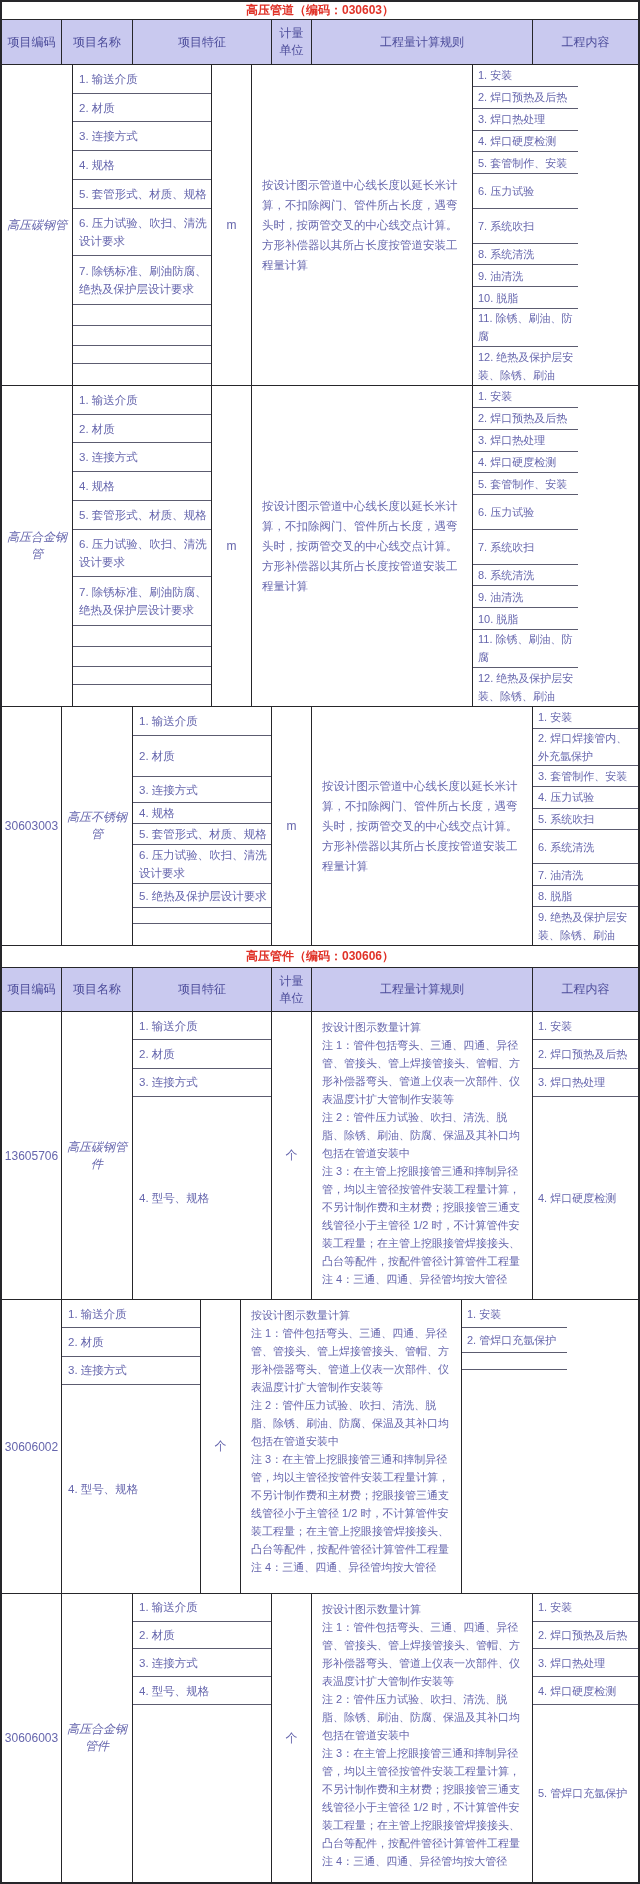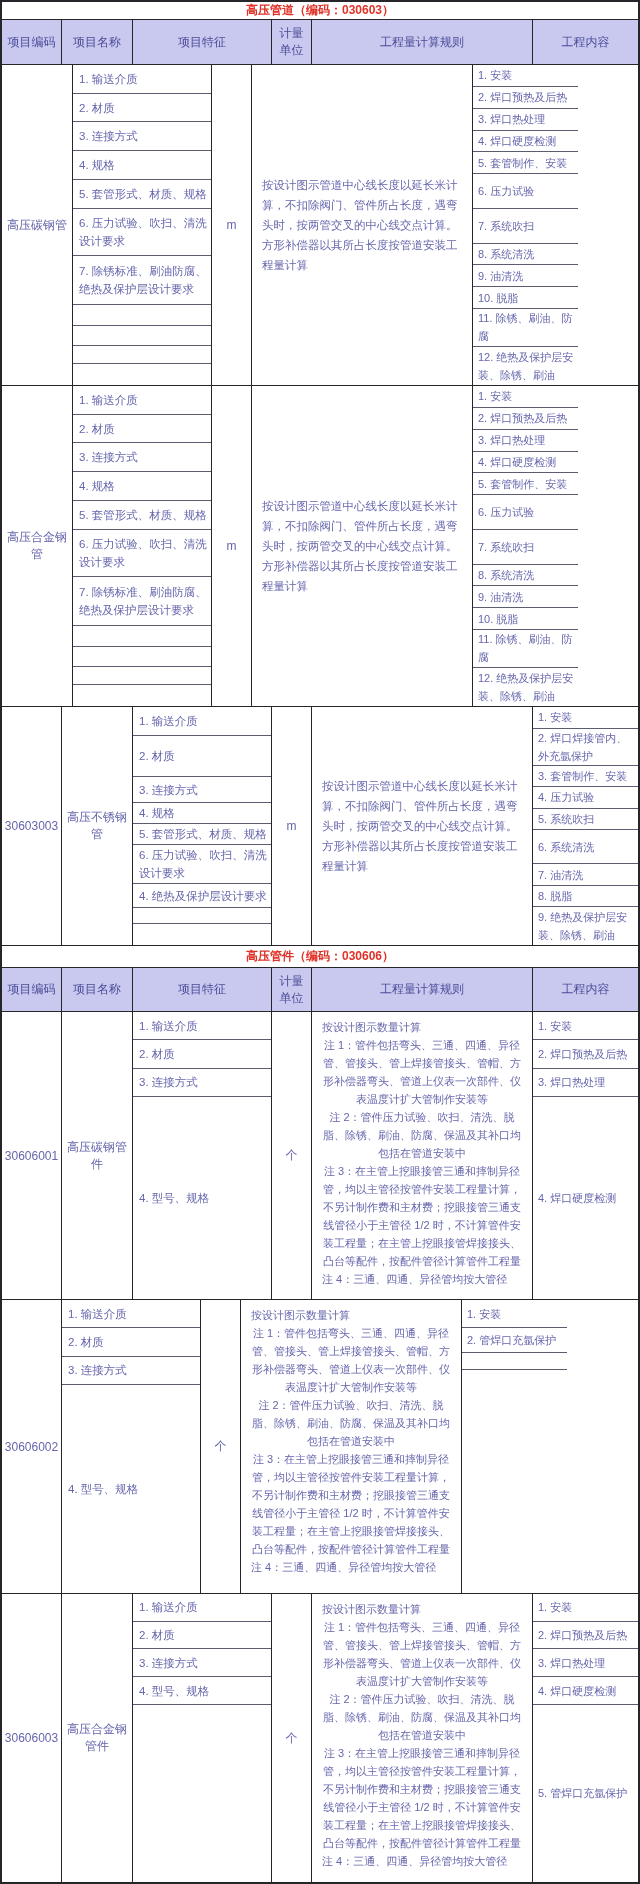"高压碳钢管" .c.txt { font-style: none -> italic }
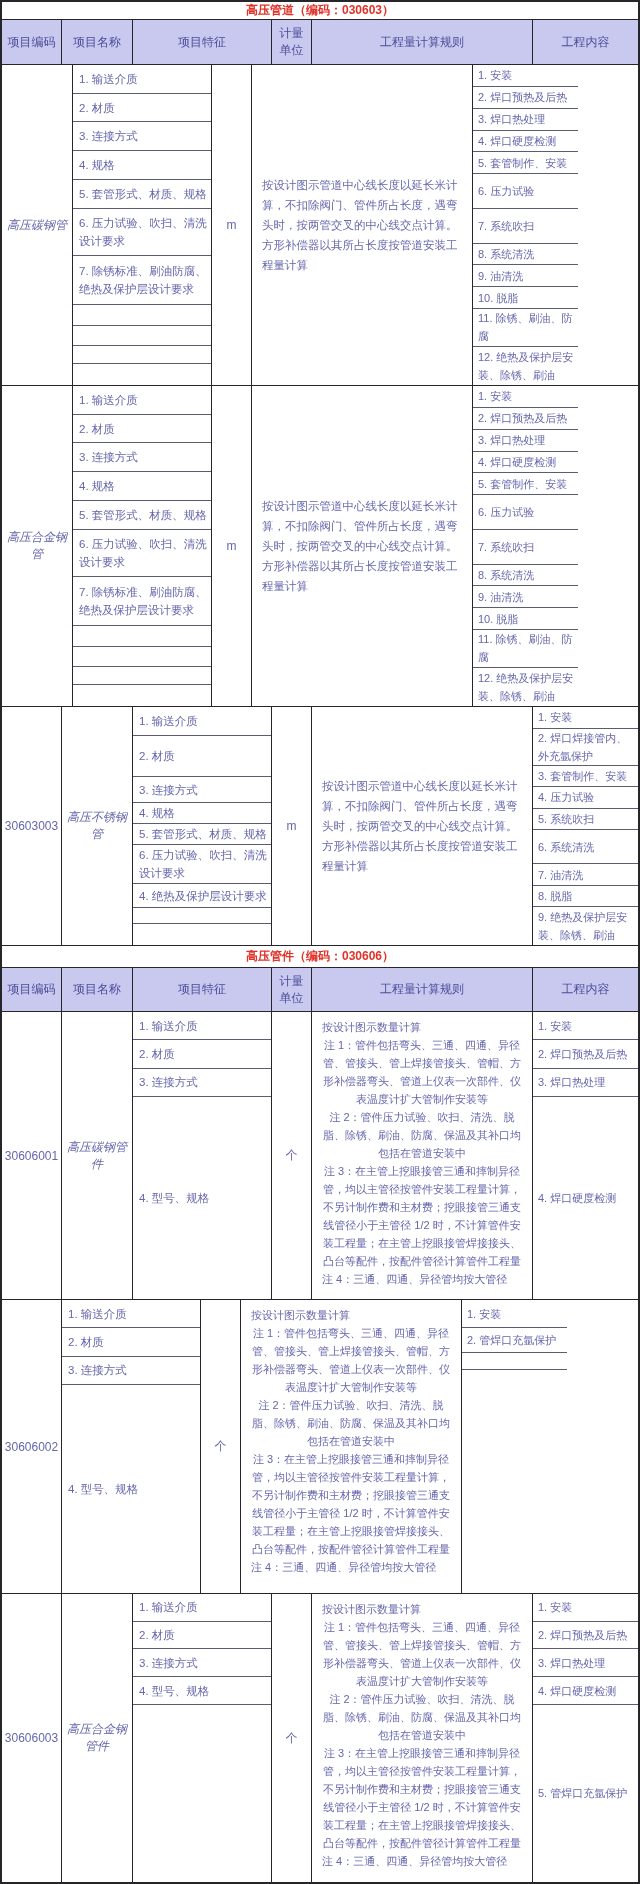"4. 绝热及保护层设计要求" div.sub { text: 4 -> 5 }
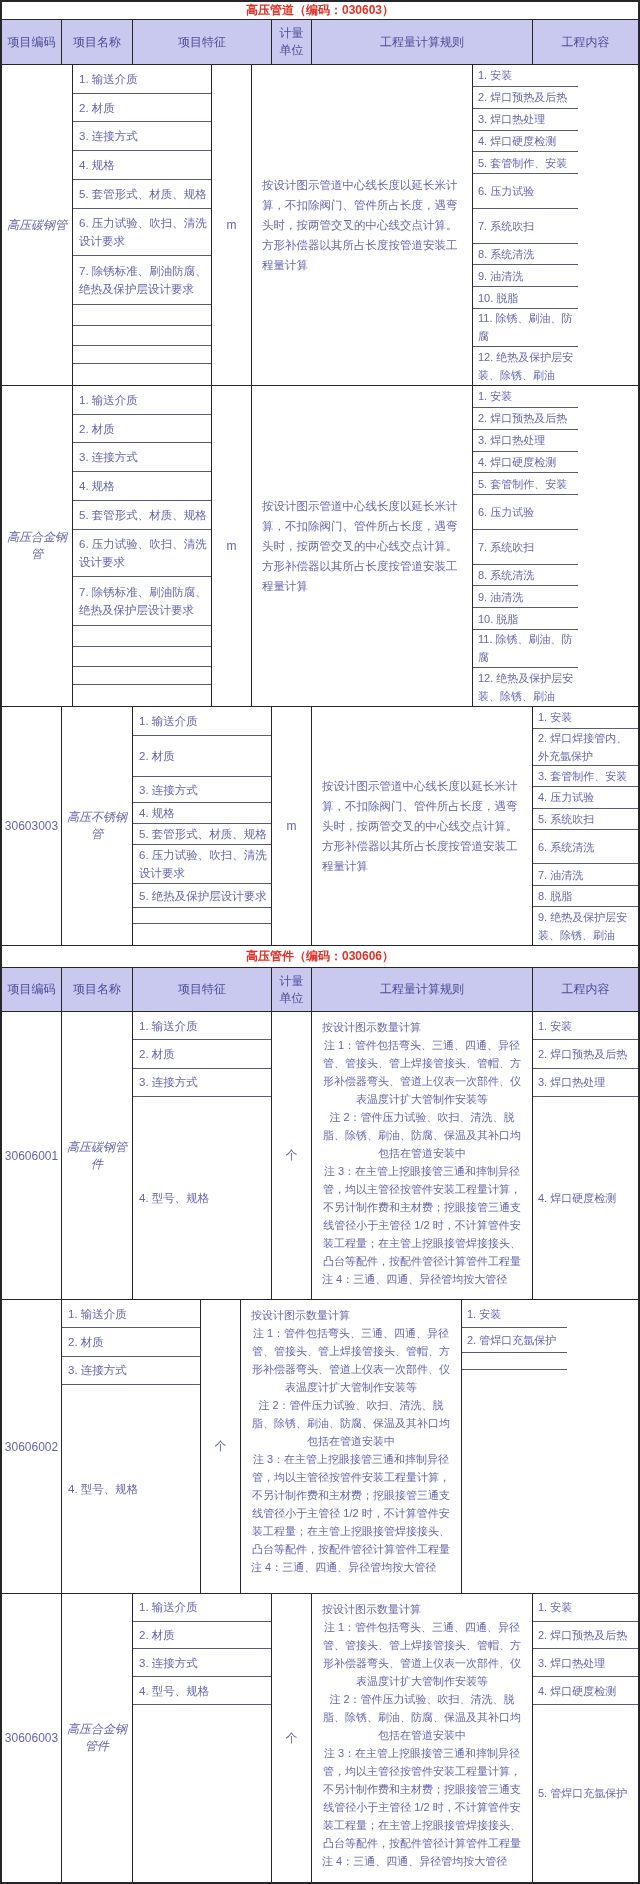"按设计图示数量计算" .rule2 div { text-align: center -> none }
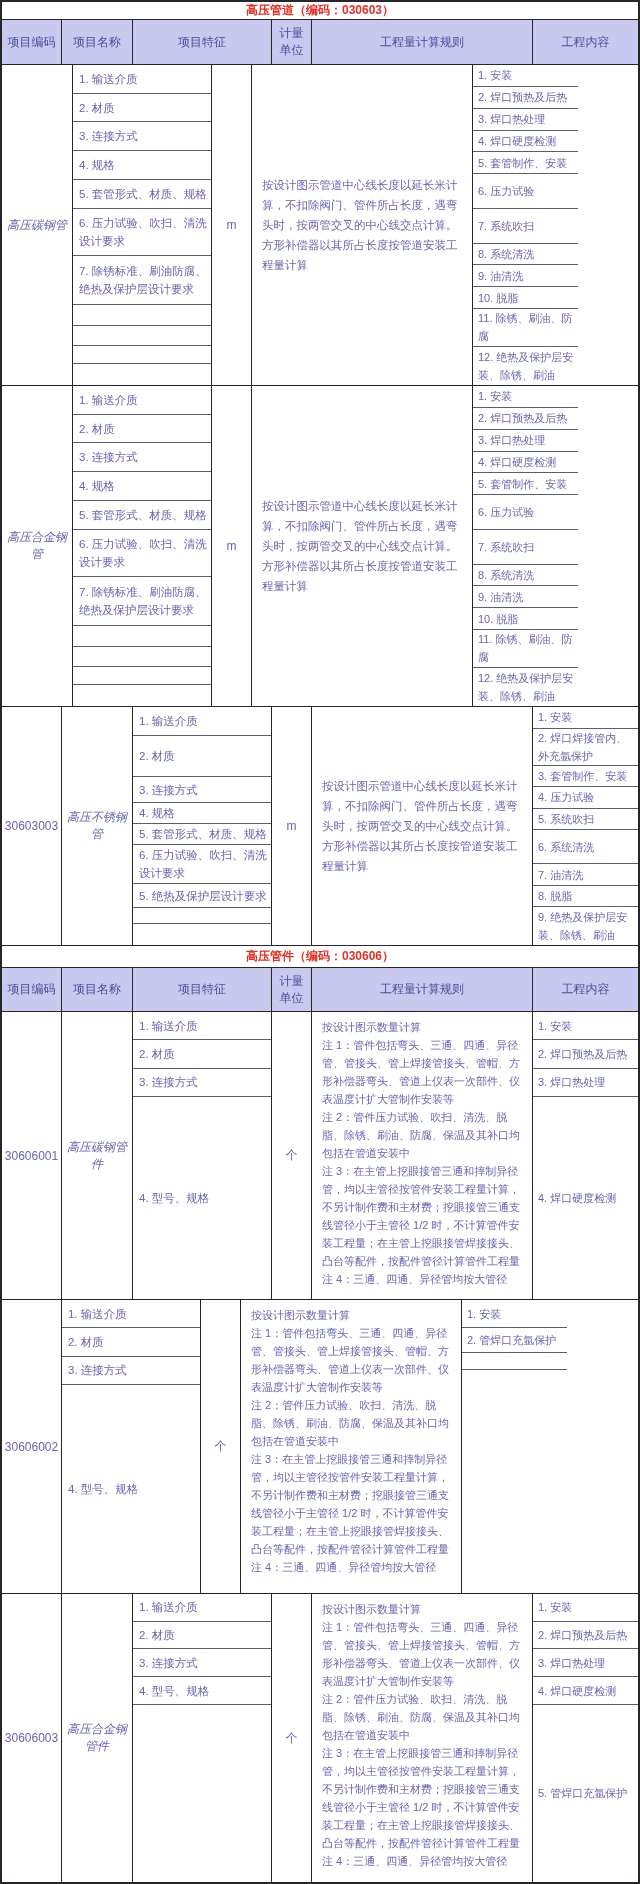"30606001" div.c { text: 30606001 -> 13605706 }
